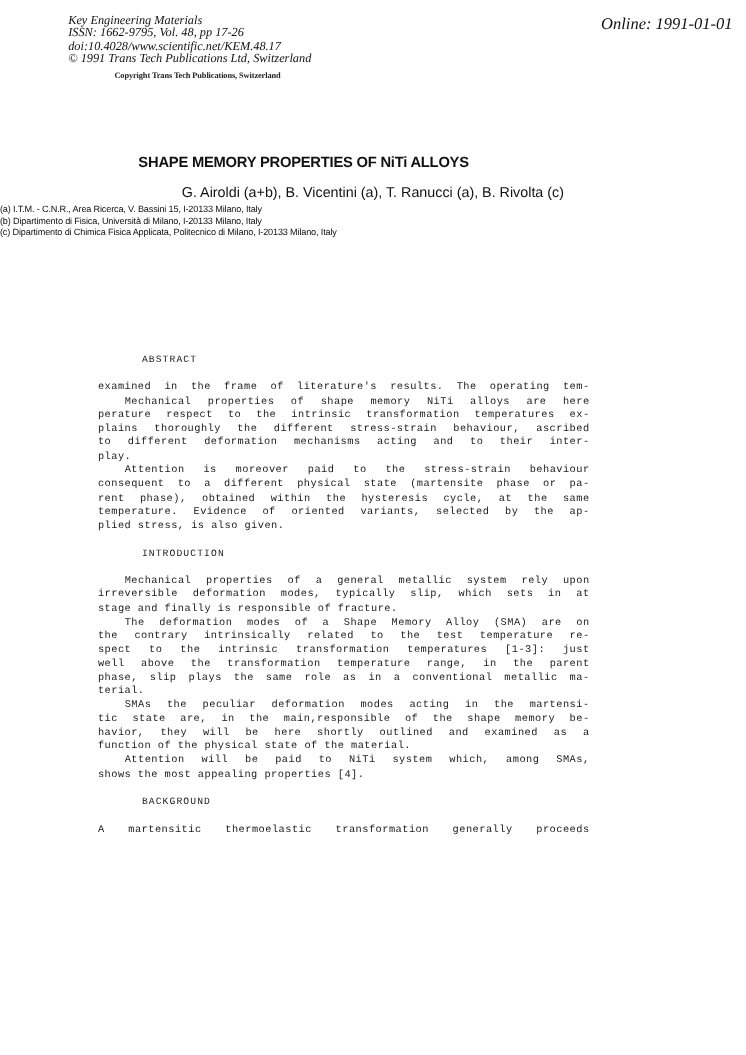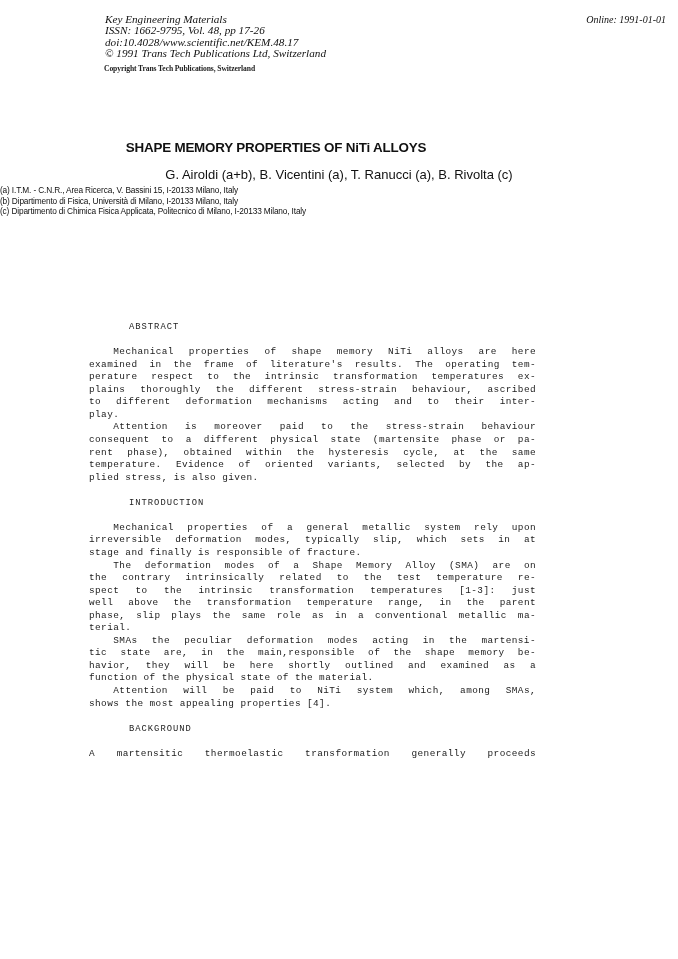"Key Engineering Materials" .hdr { margin-left: 43px -> none }
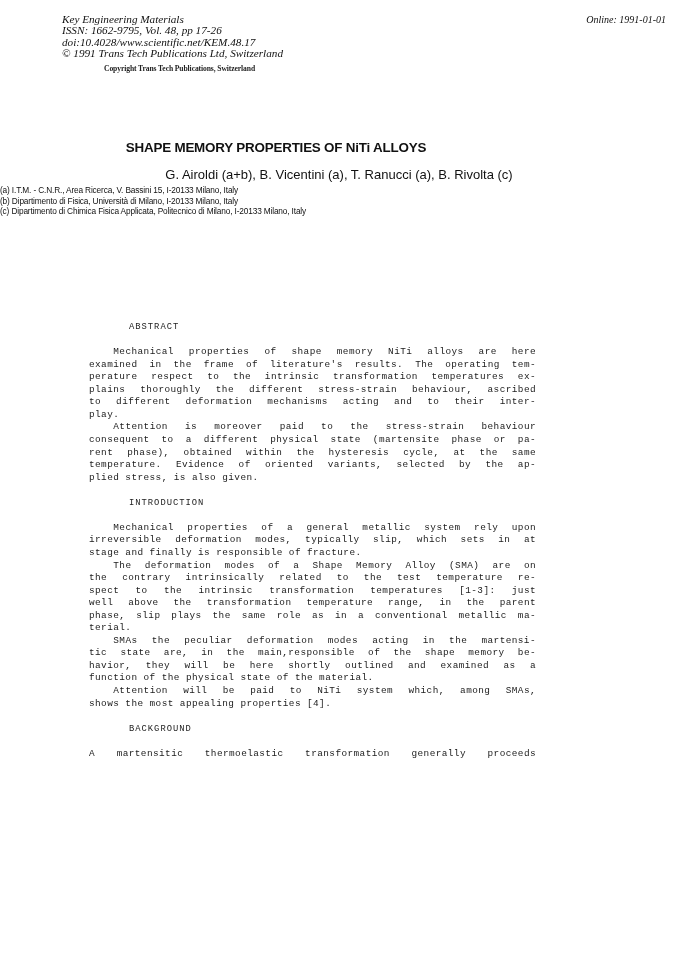"Online: 1991-01-01" .online { font-size: 10px -> 15px }
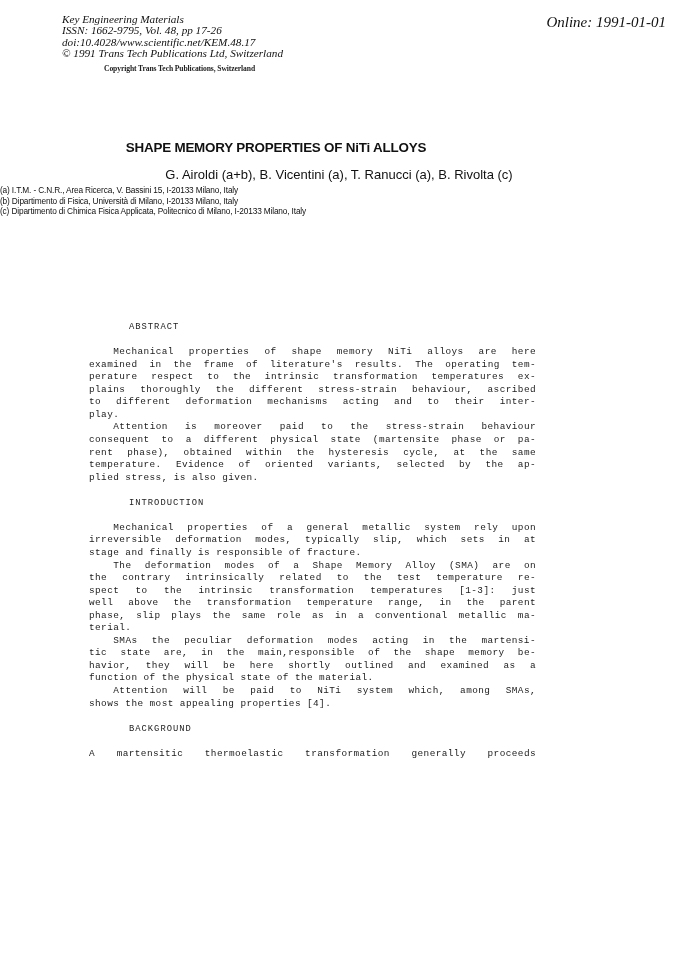"Mechanical properties of shape memory" span.line { order: before "examined in the frame of" -> after "examined in the frame of" }
